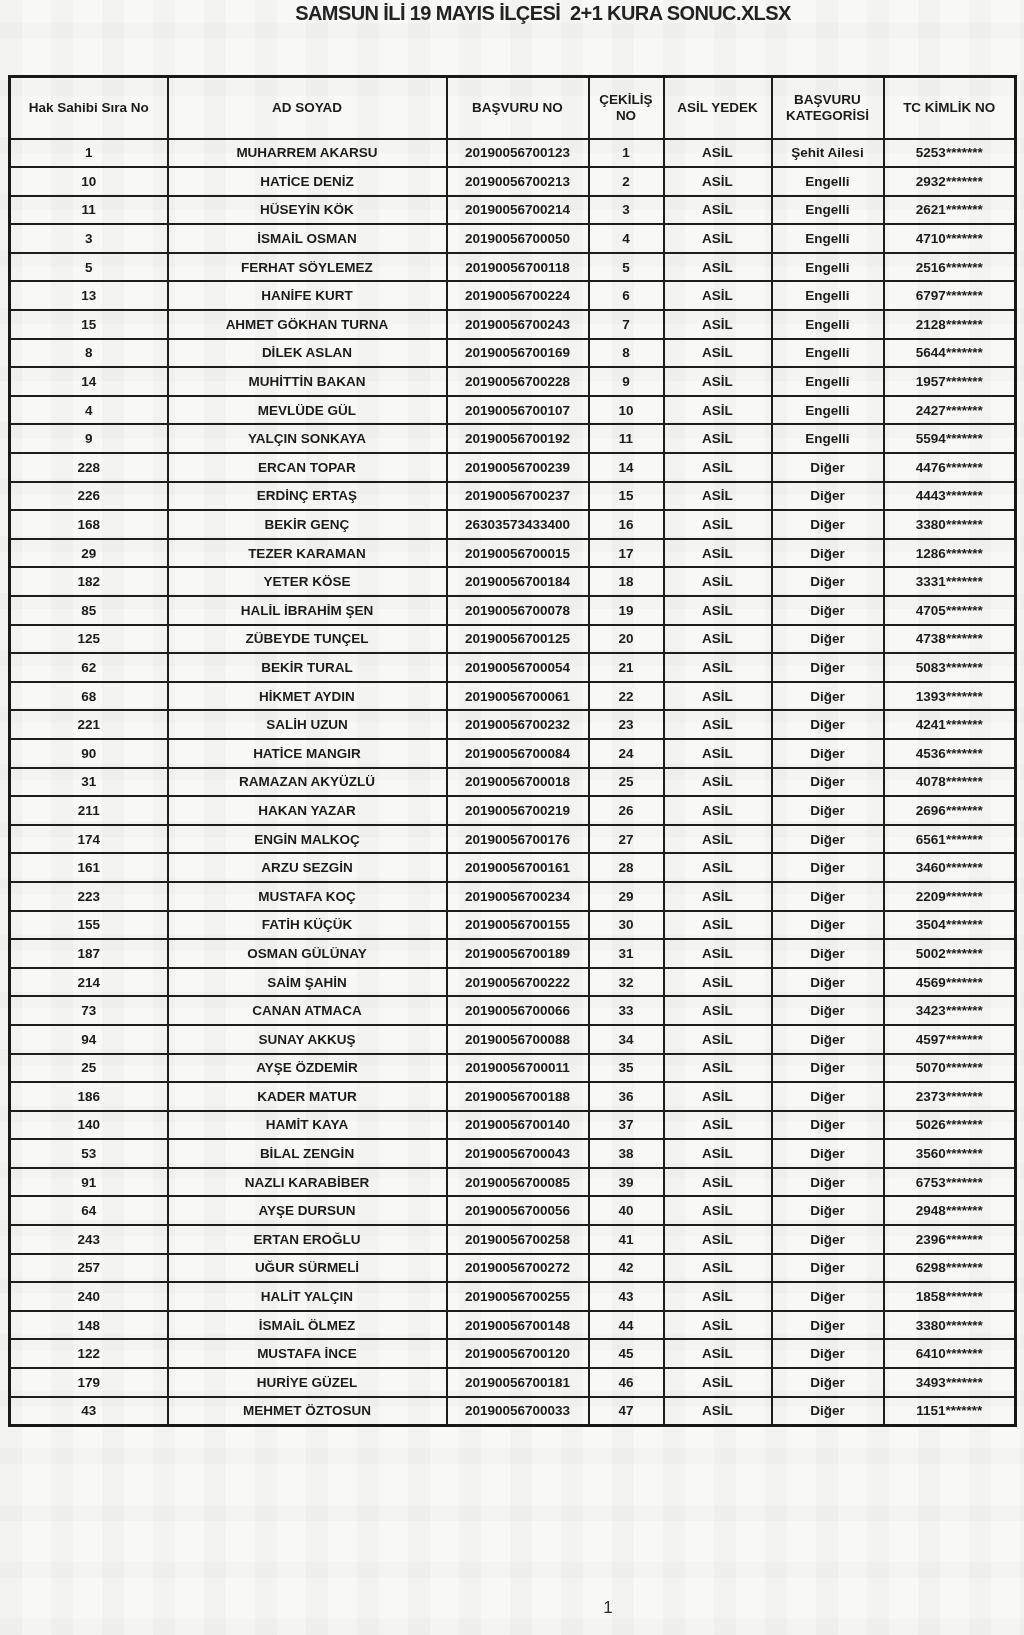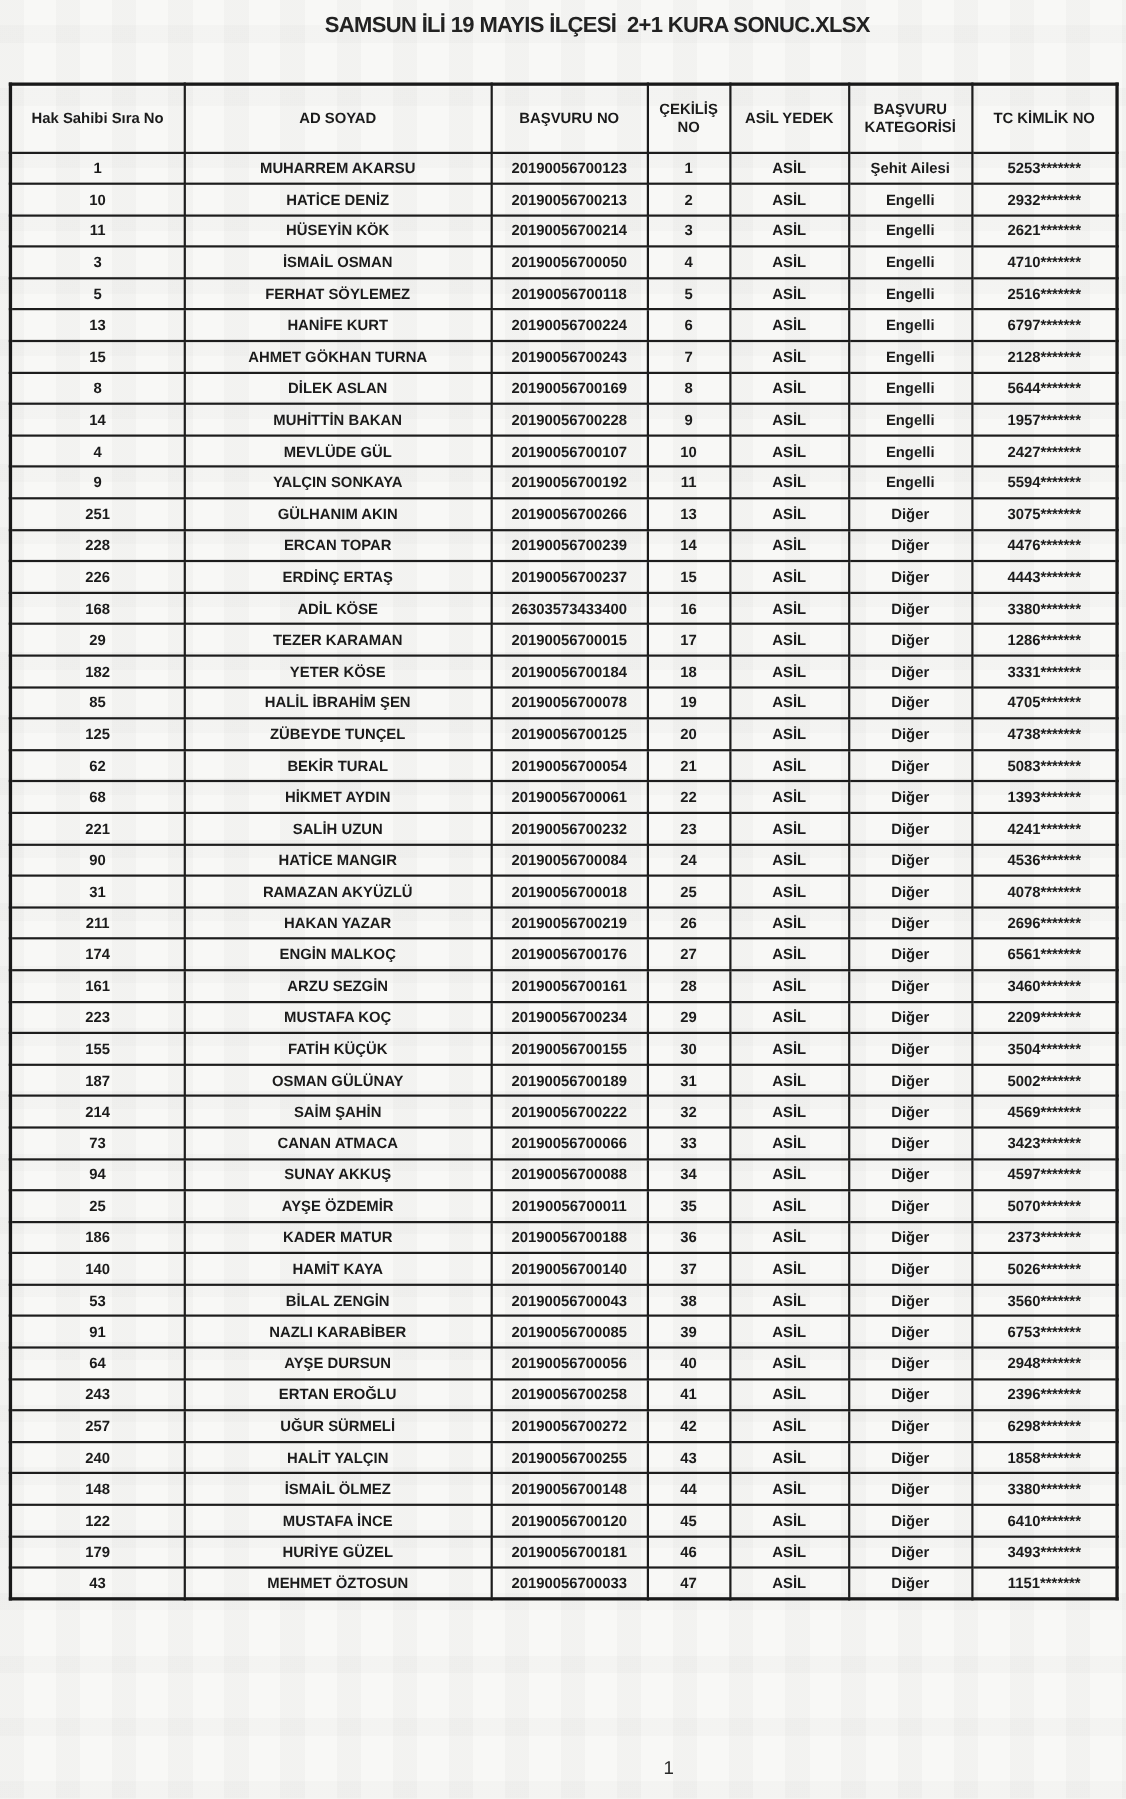"SAMSUN İLİ 19 MAYIS İLÇESİ" .doc-title { top: 12px -> 2px }
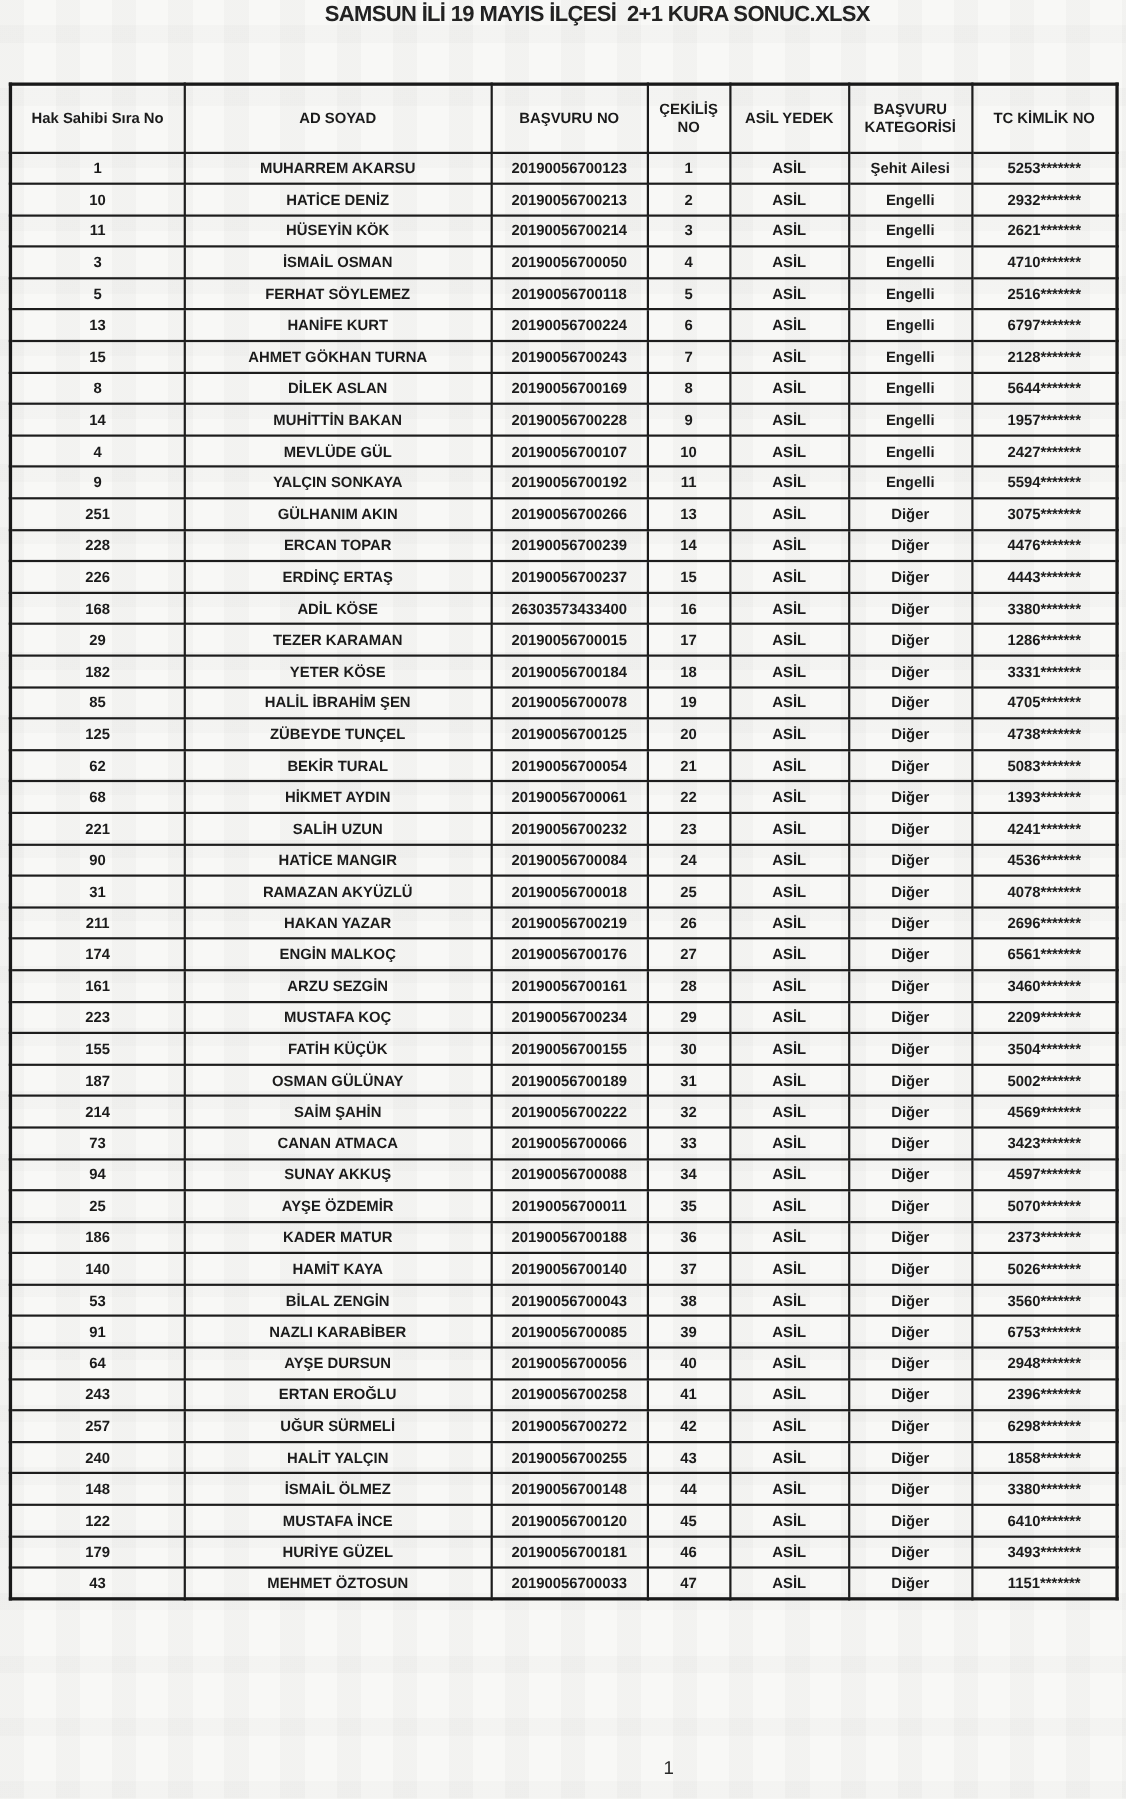"251" tr { html: <tr> <td>251</td> <td>GÜLHANIM AKIN</td> <td>20190056700266</td> <td>13</td> <td>ASİL</td> <td>Diğer</td> <td>3075*******</td> </tr> -> none }
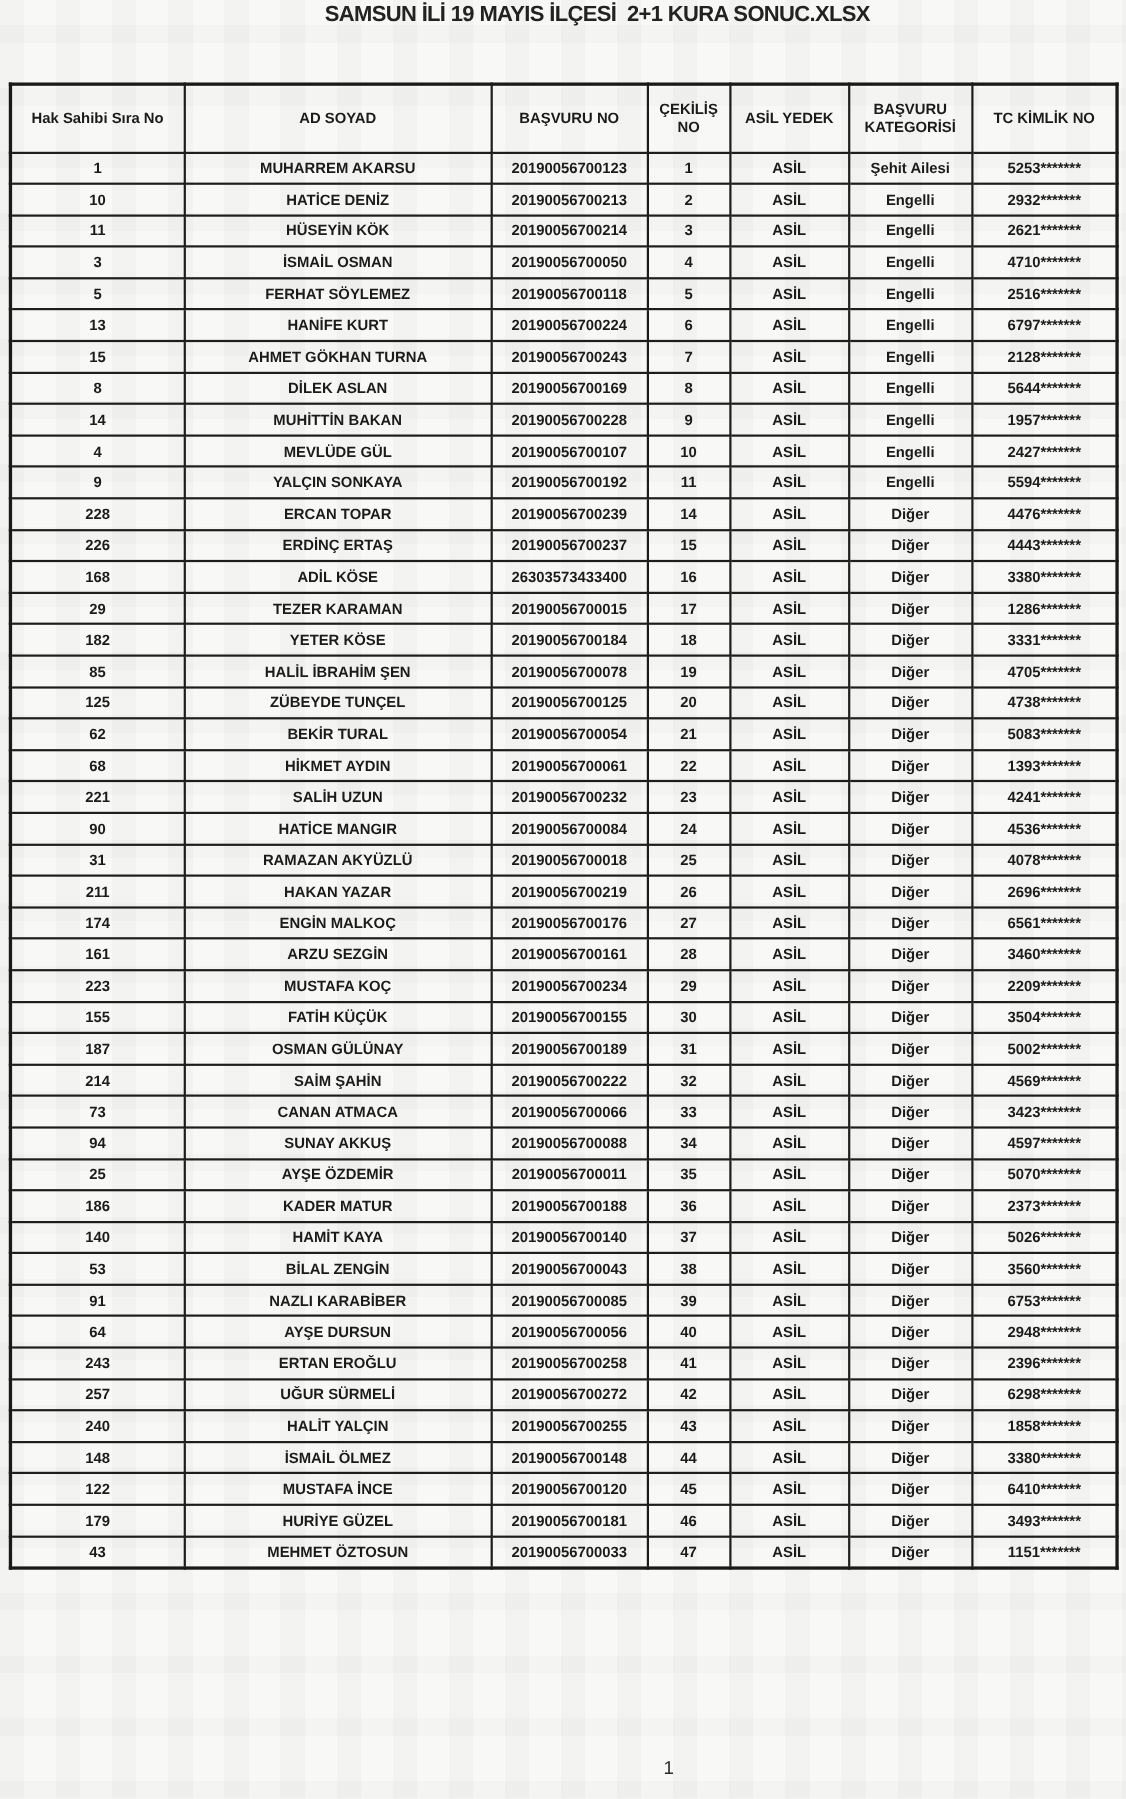"ADİL KÖSE" td { text: ADİL KÖSE -> BEKİR GENÇ }
